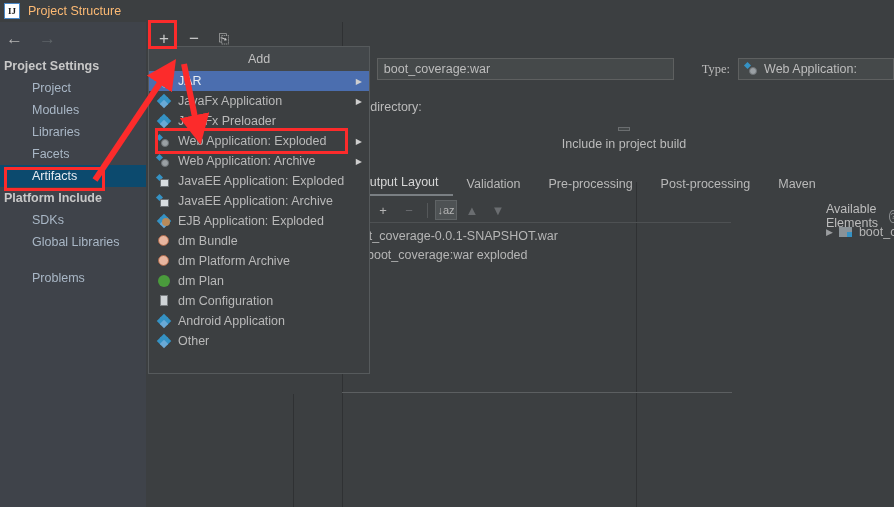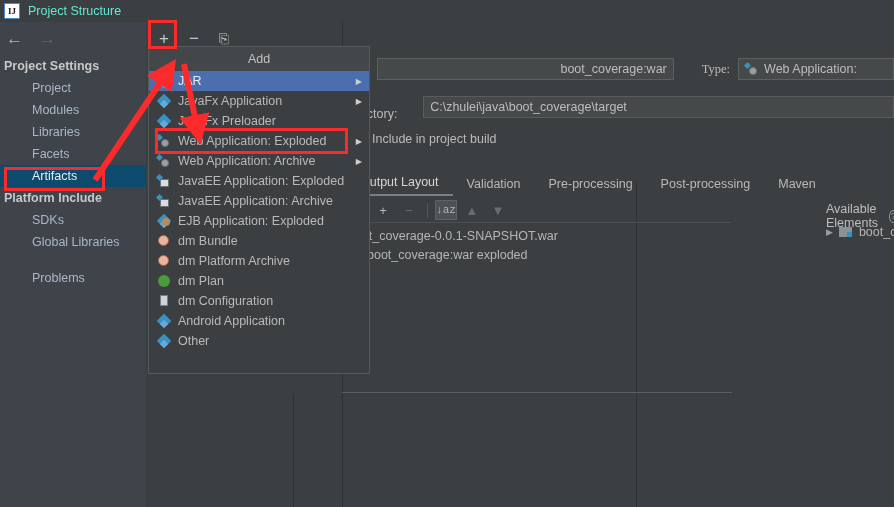"Project Structure" .title-text { color: #5eead4 -> #fdba74 }
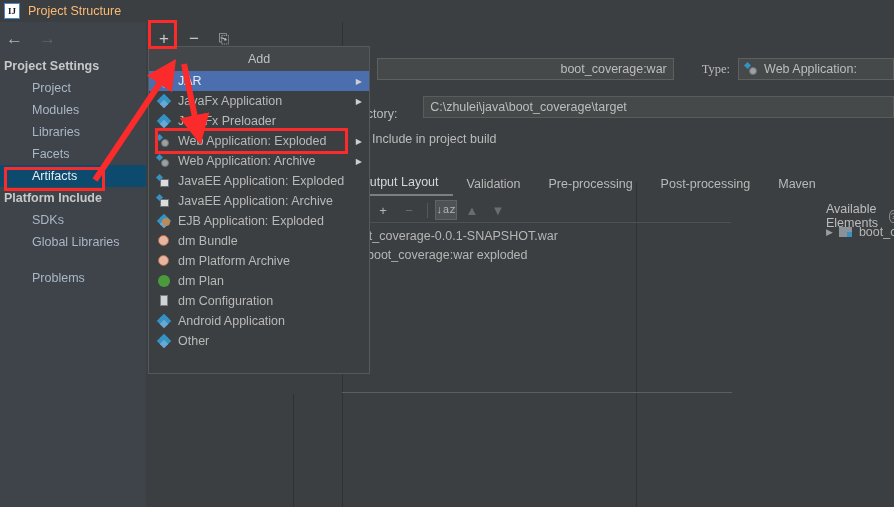"boot_coverage:war" .name-fld { text-align: right -> none }
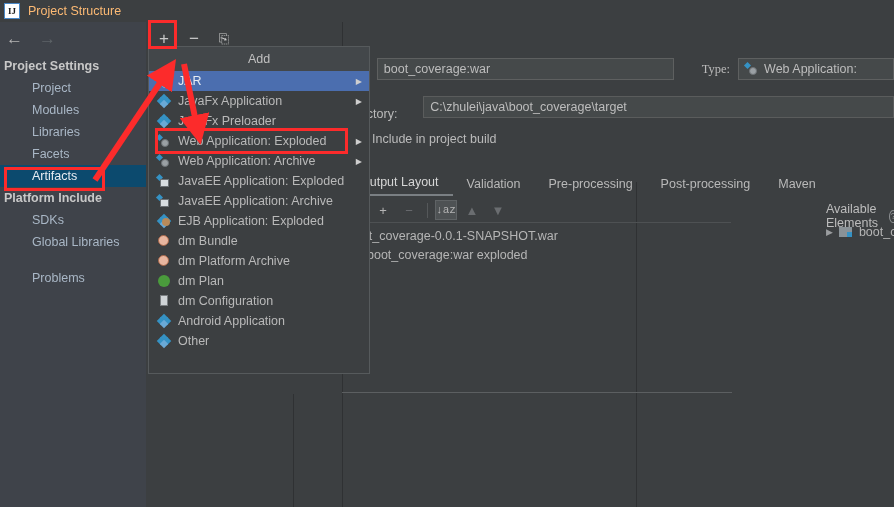"C:\zhulei\java\boot_coverage\target" span.fld { html: <span>C:\zhulei\java\boot_coverage\target</span> -> none }
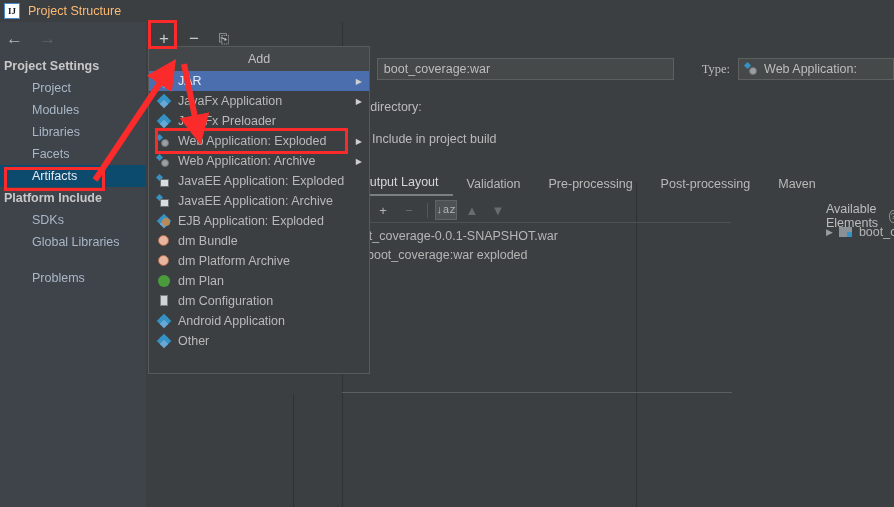"Include in project build" .chk-row { flex-direction: none -> column }
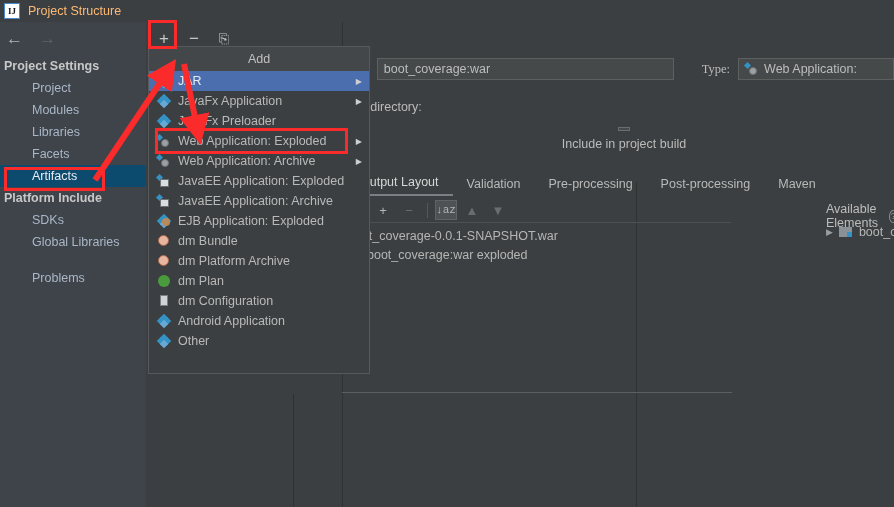"↓az" .sortico { font-family: Liberation Mono, monospace -> Liberation Sans, sans-serif }
